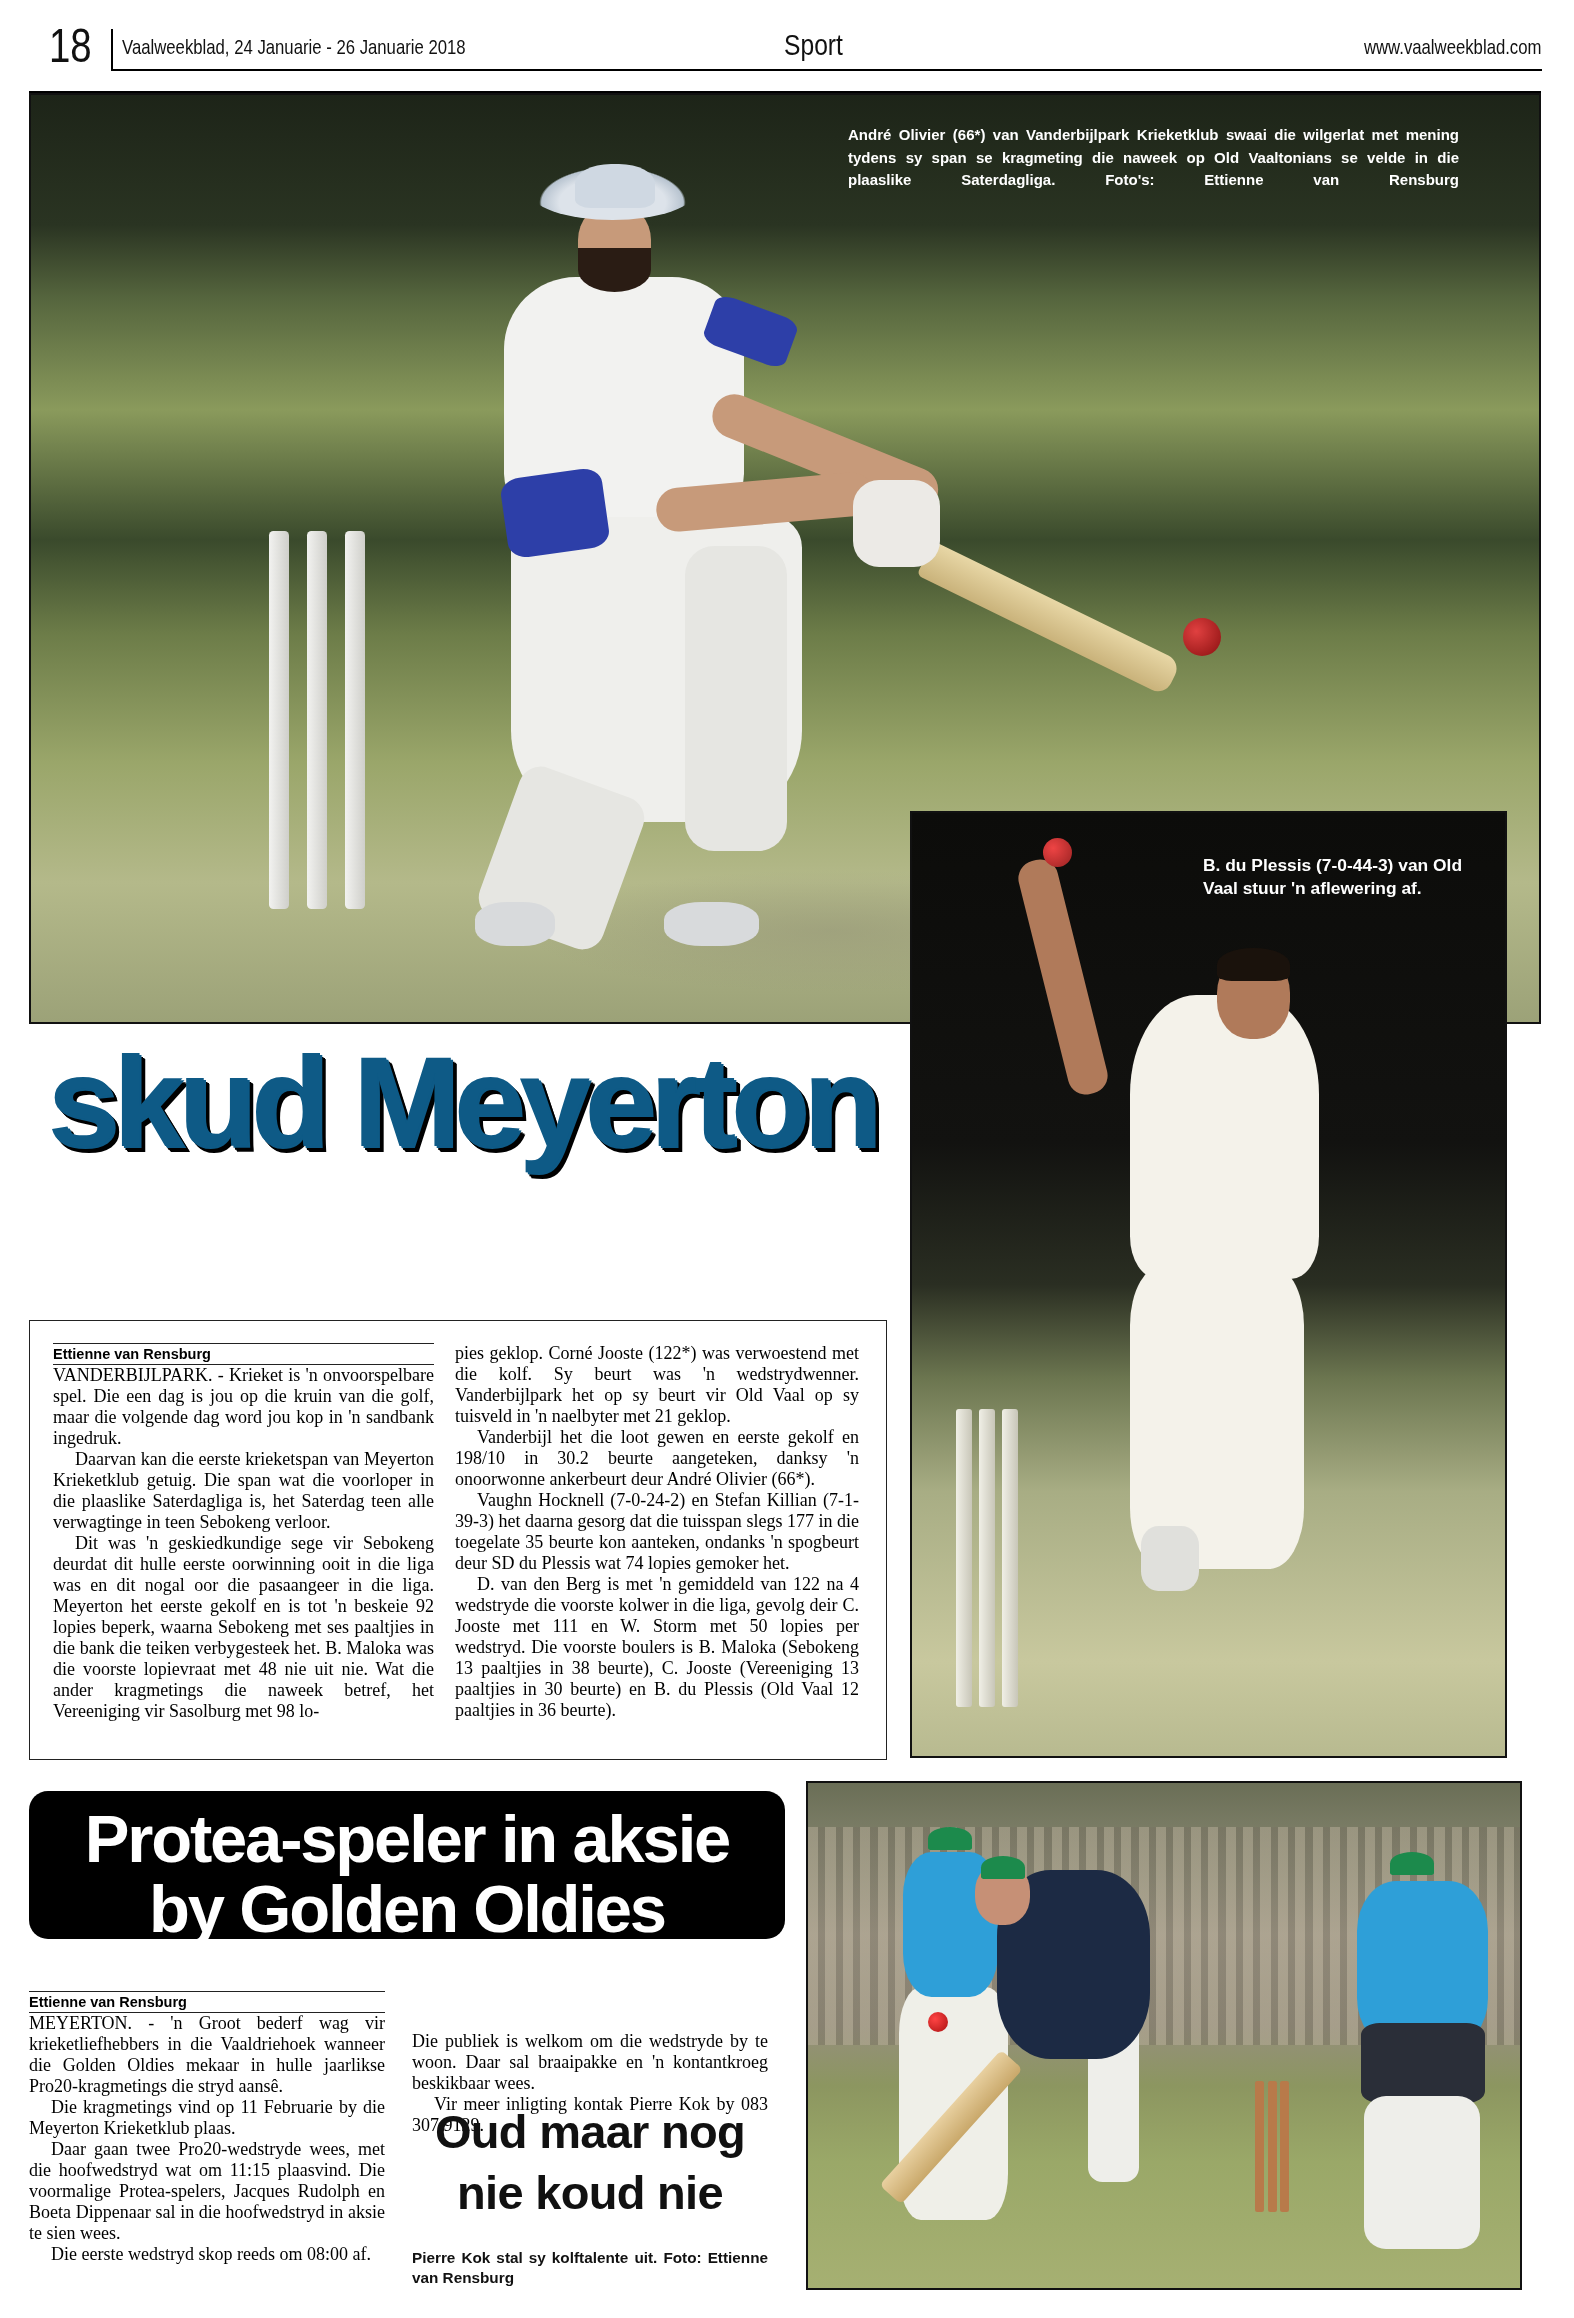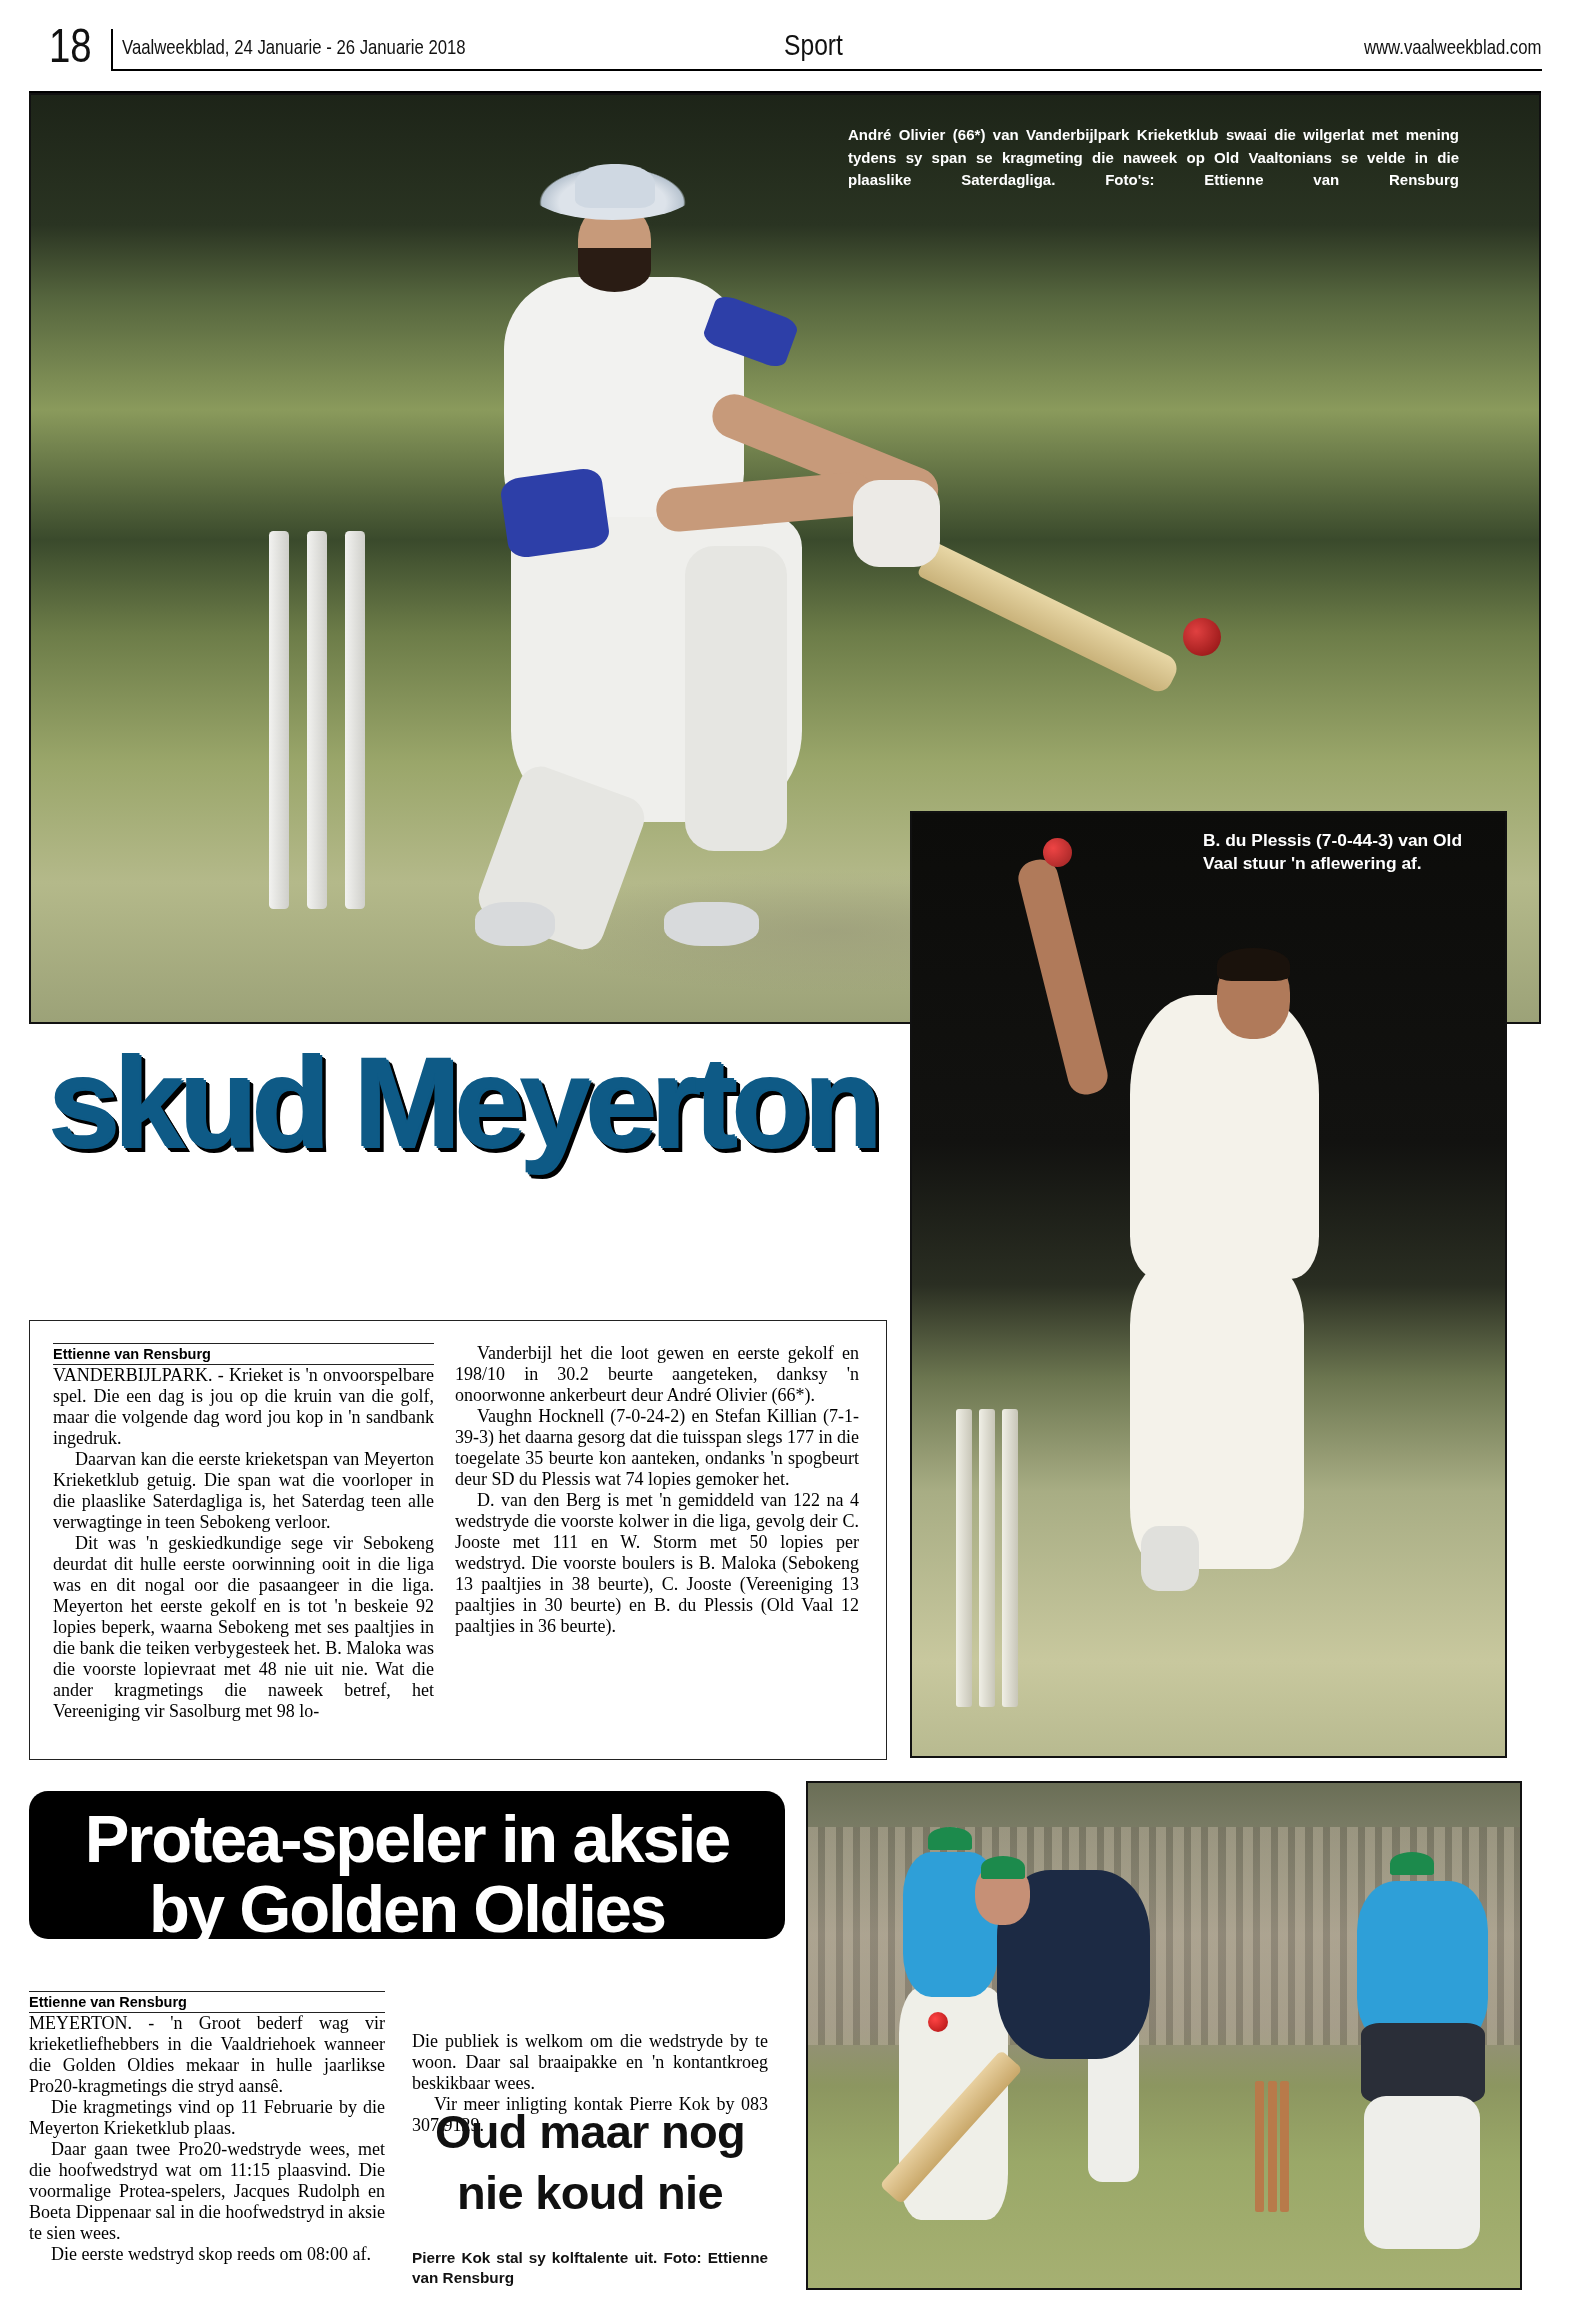"B. du Plessis (7-0-44-3) van" .caption-bowler { top: 16px -> 41px }
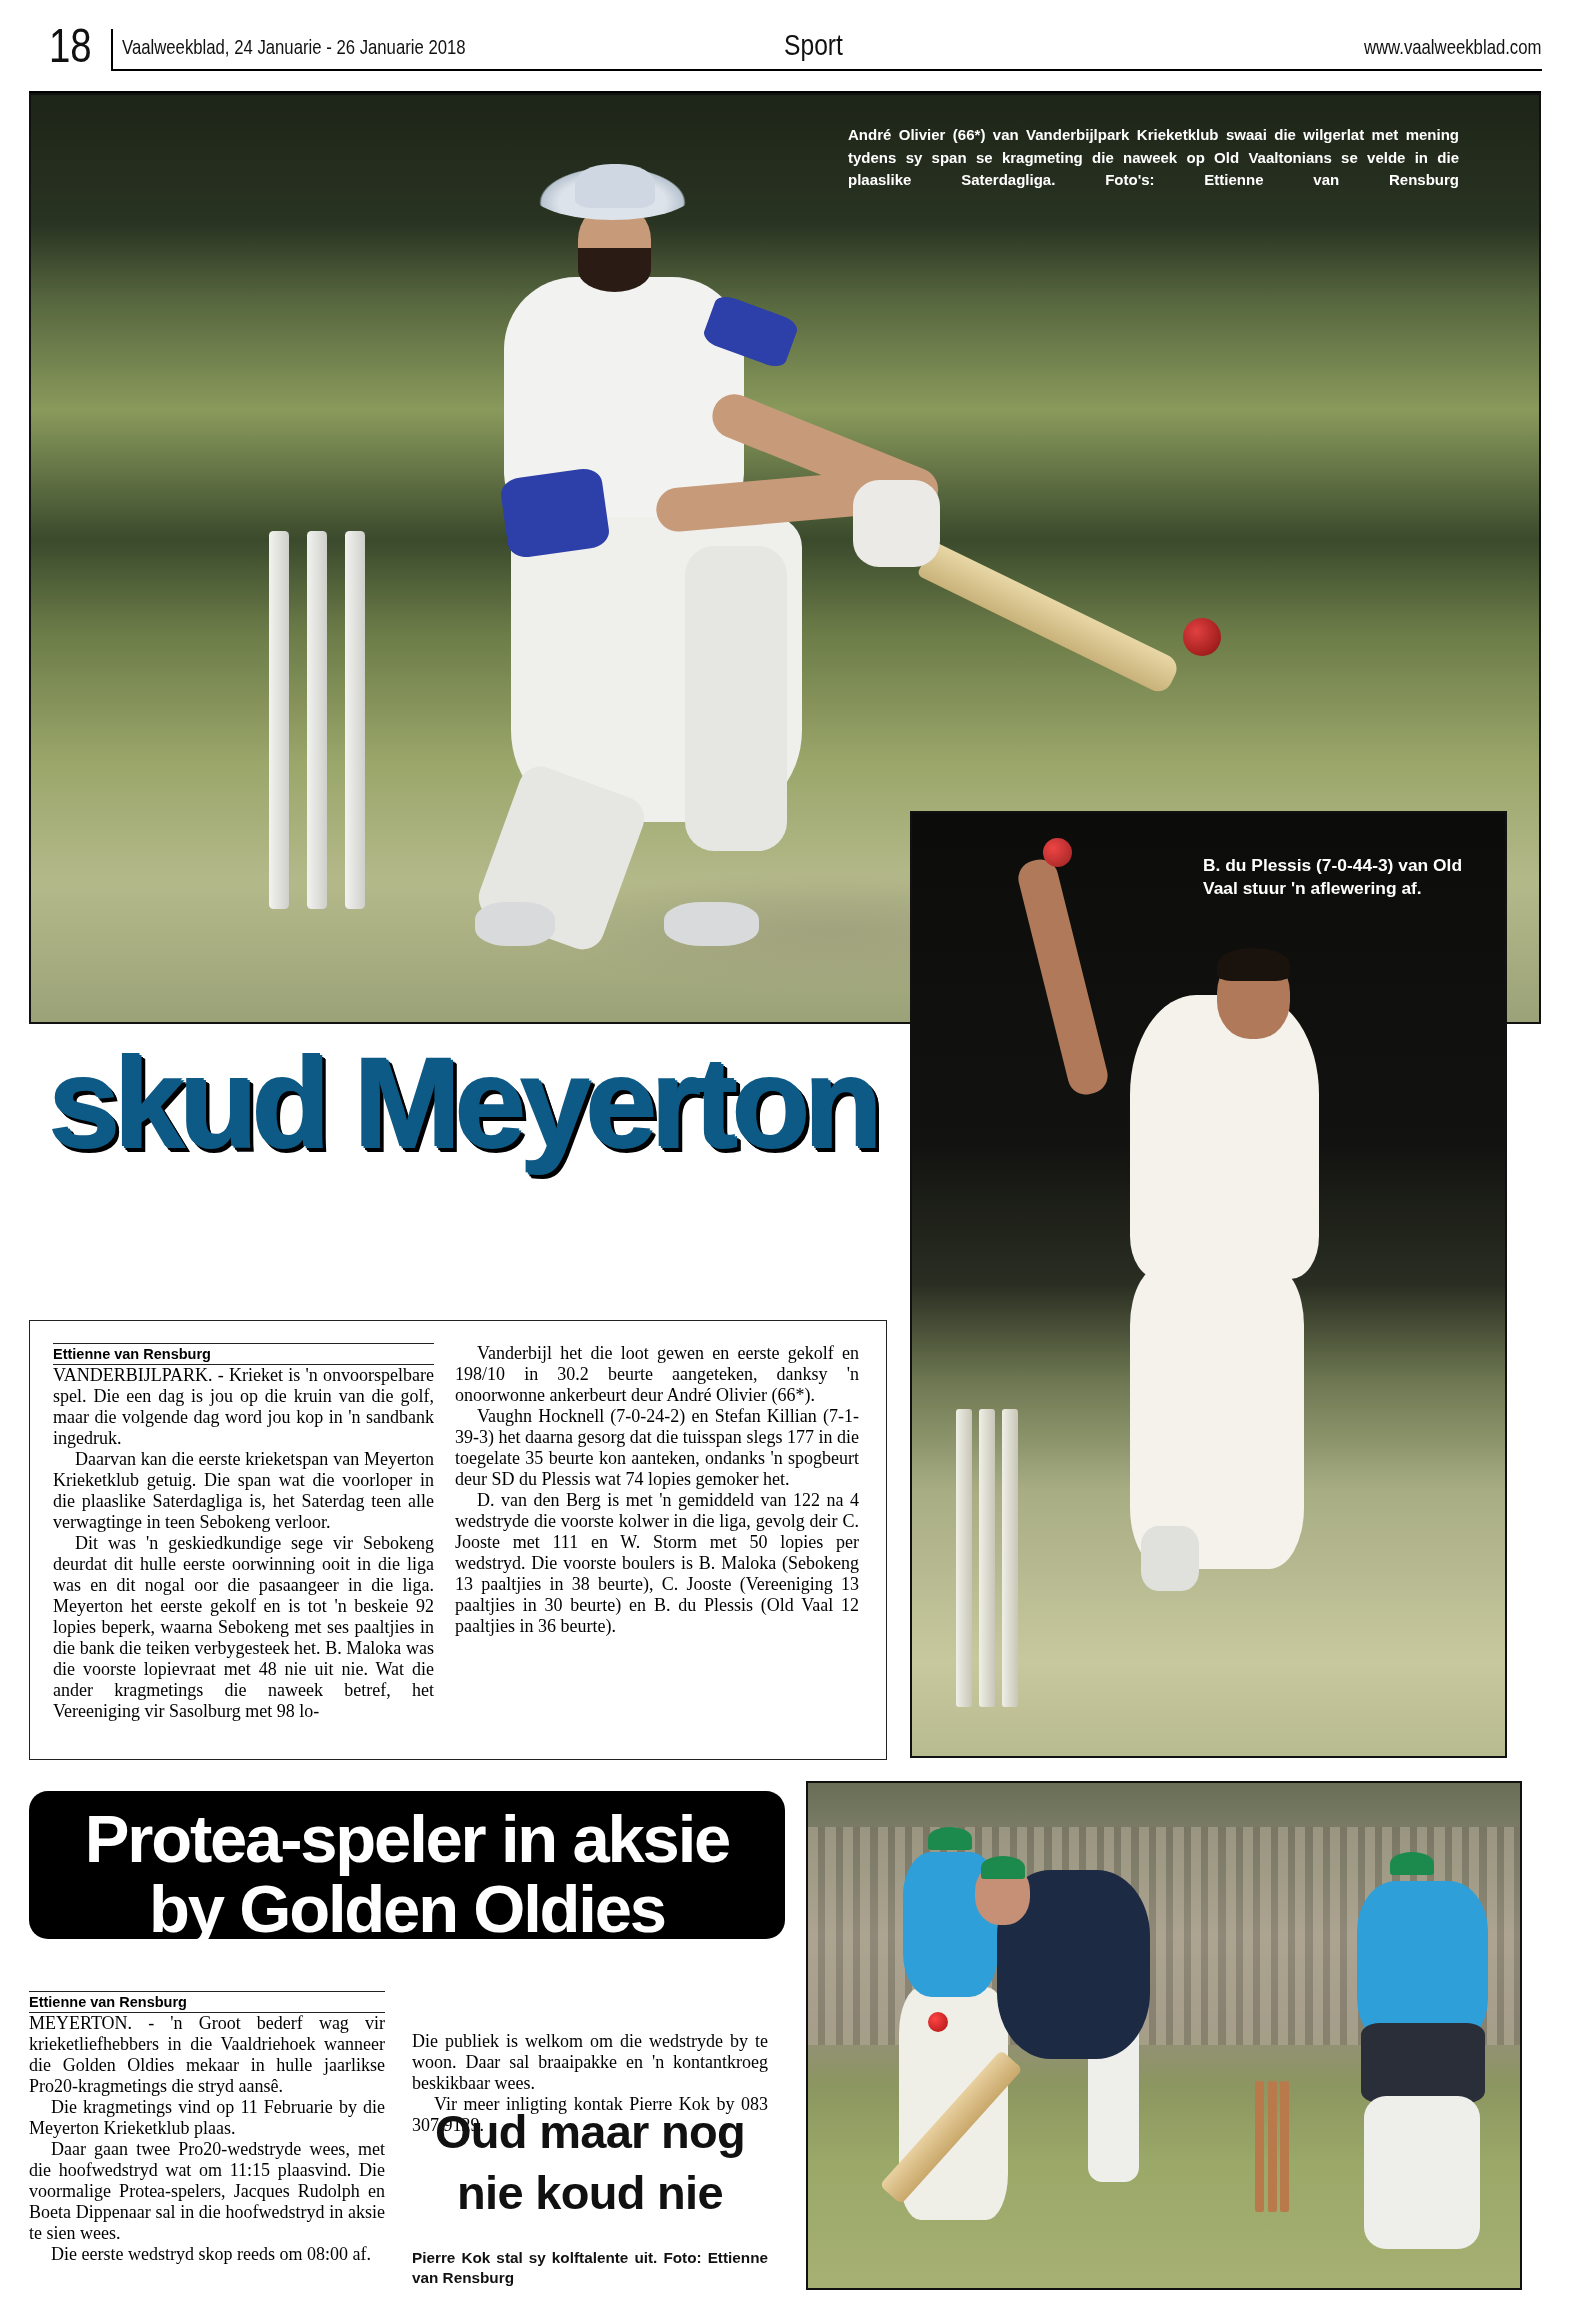"pies geklop. Corné Jooste (122*)" p.first { html: none -> <p>pies geklop. Corné Jooste (122*) was verwoestend met die kolf. Sy beurt was 'n wedstrydwenner. Vanderbijlpark het op sy beurt vir Old Vaal op sy tuisveld in 'n naelbyter met 21 geklop.</p> }
